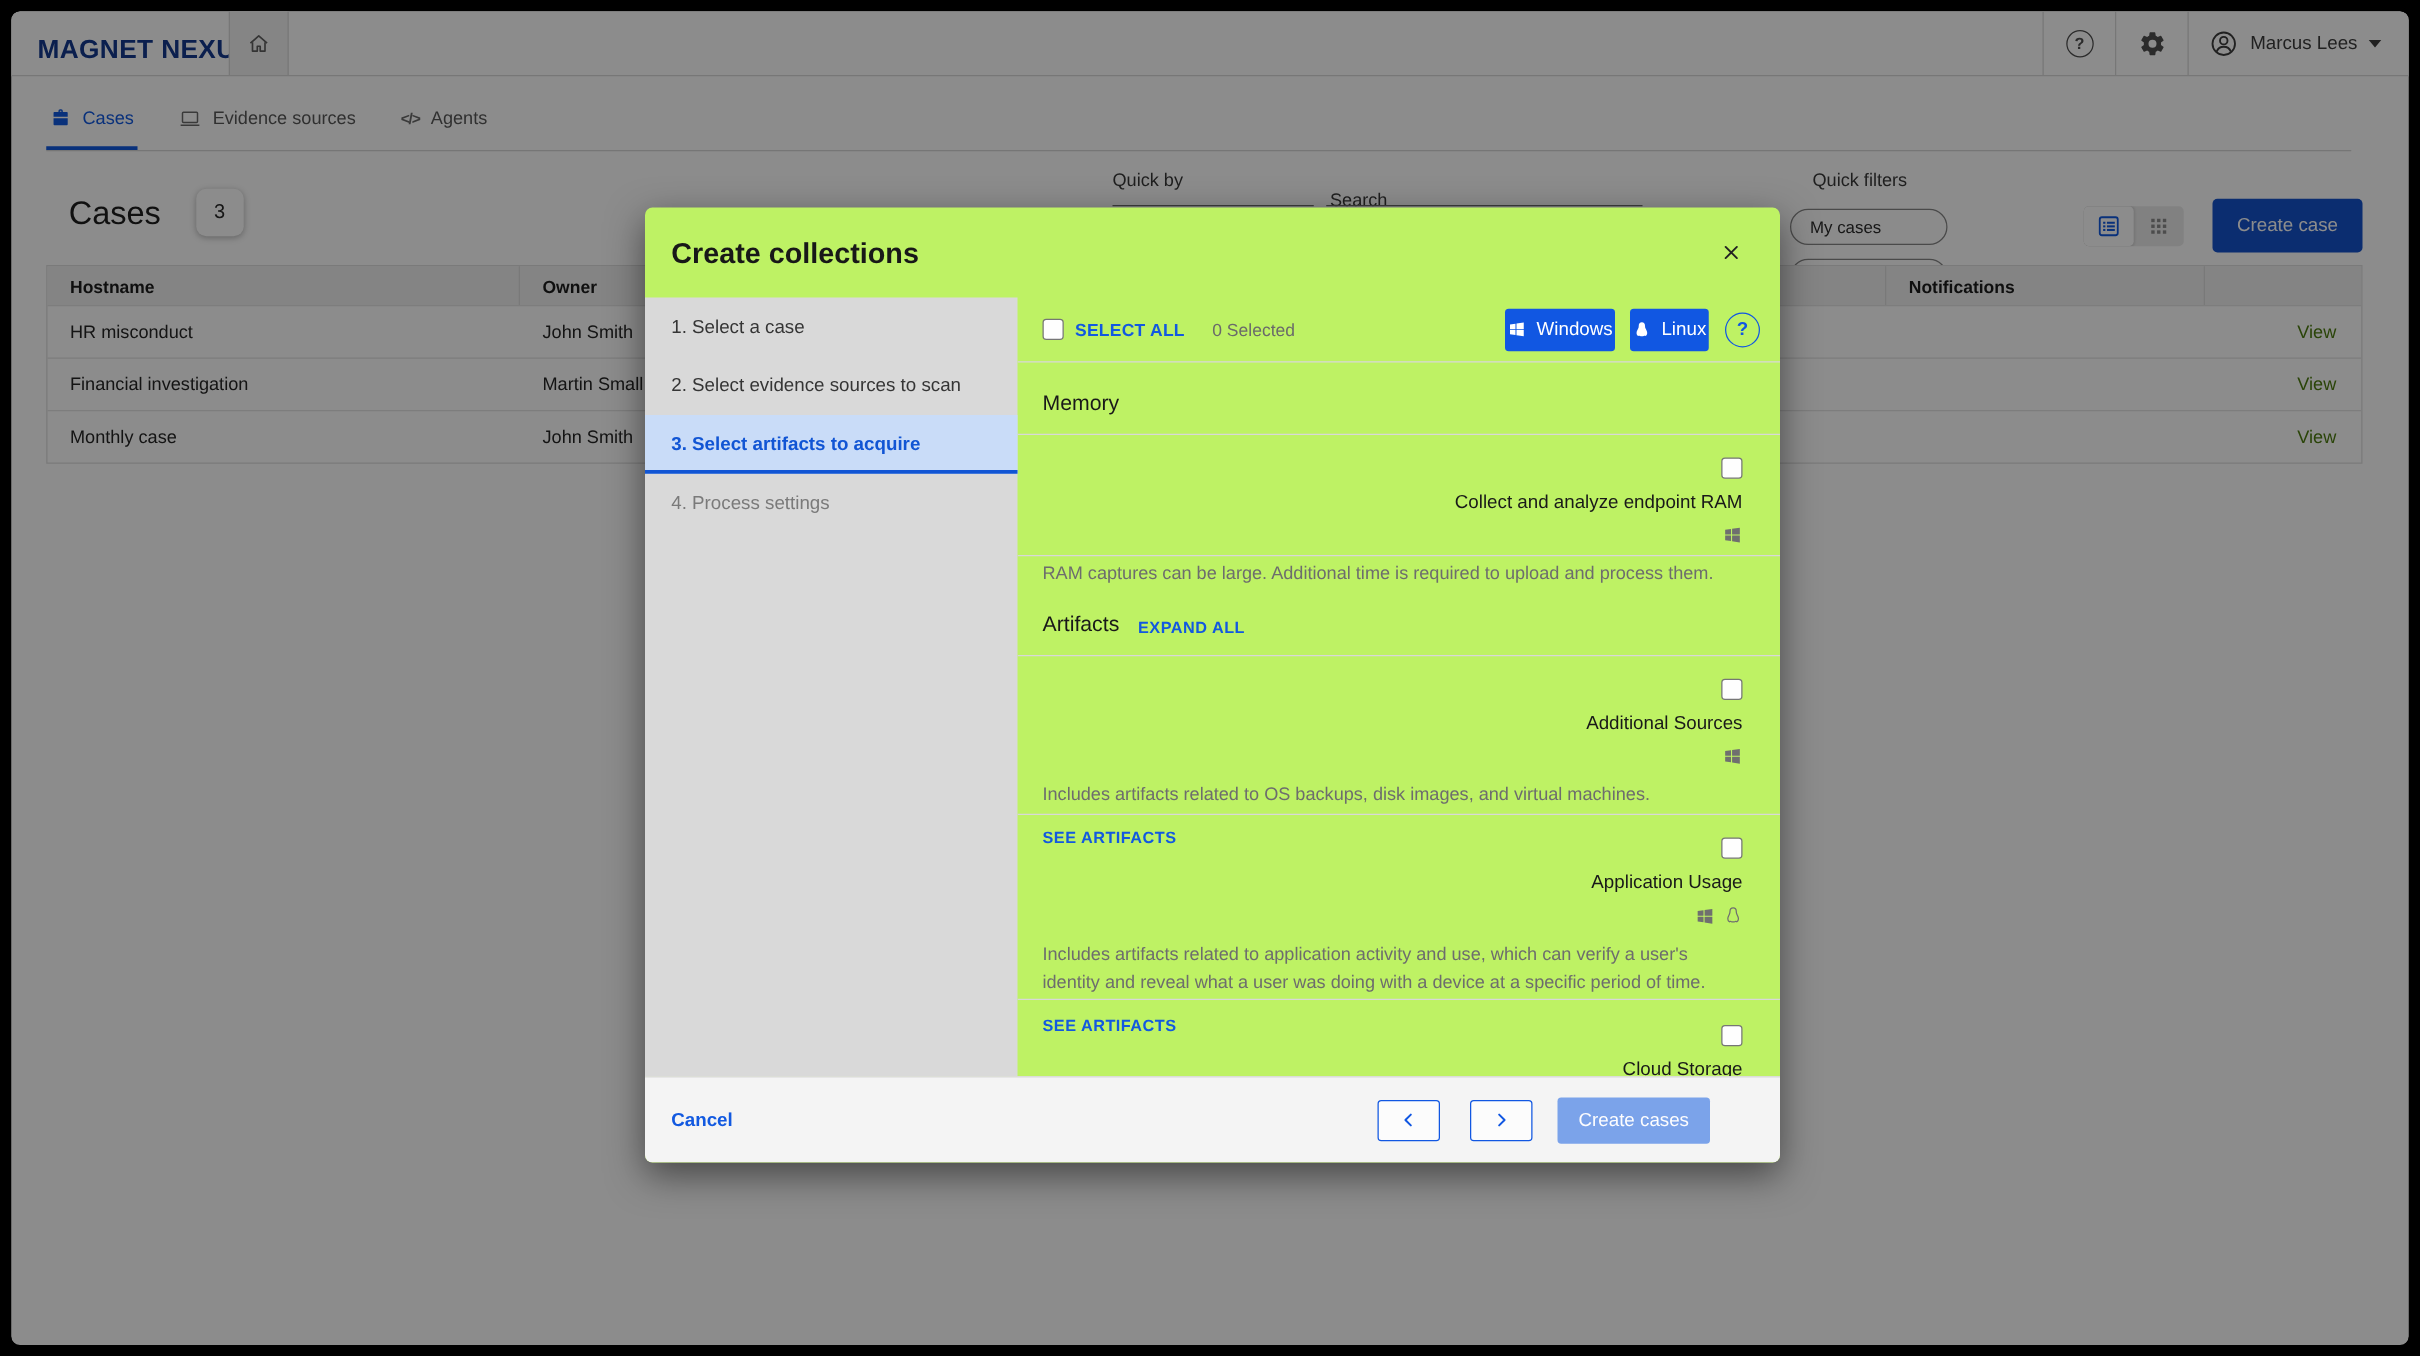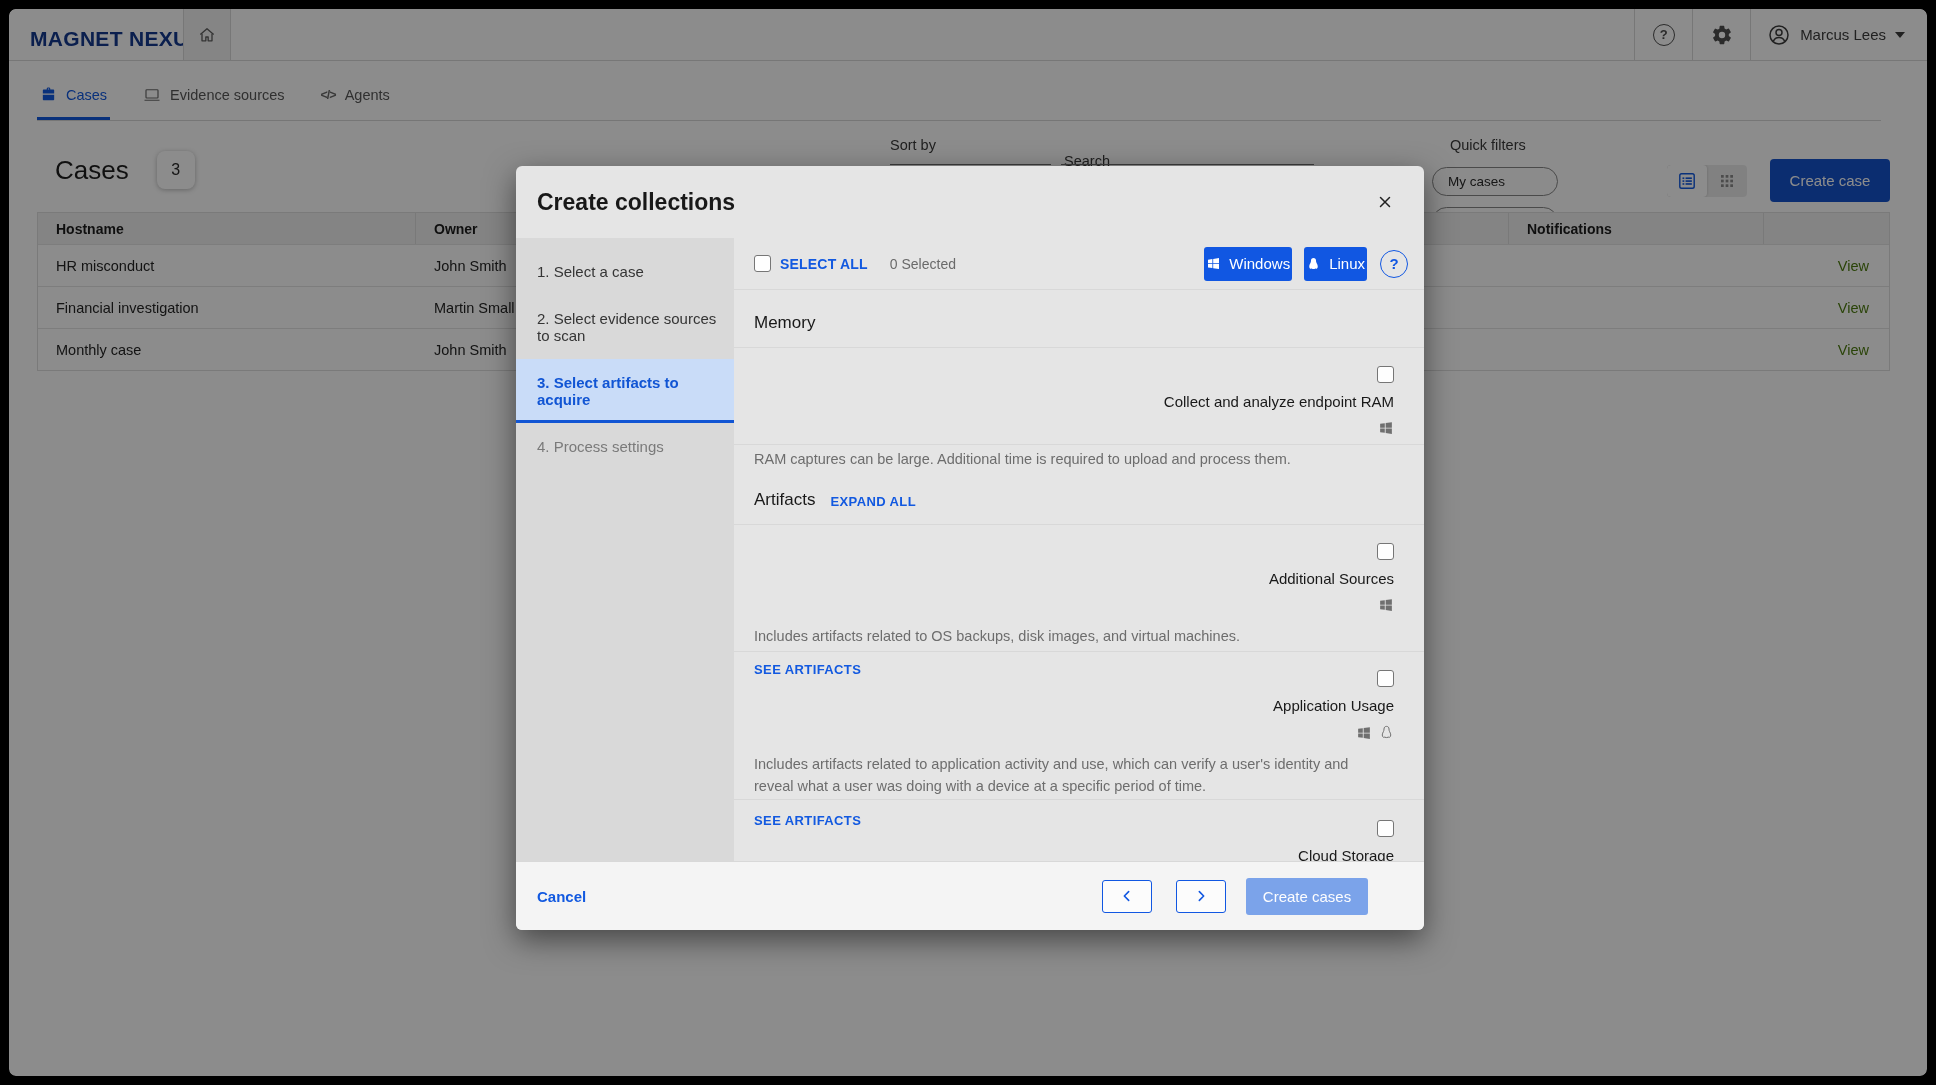"Sort by" div.field-label { text: Sort -> Quick }
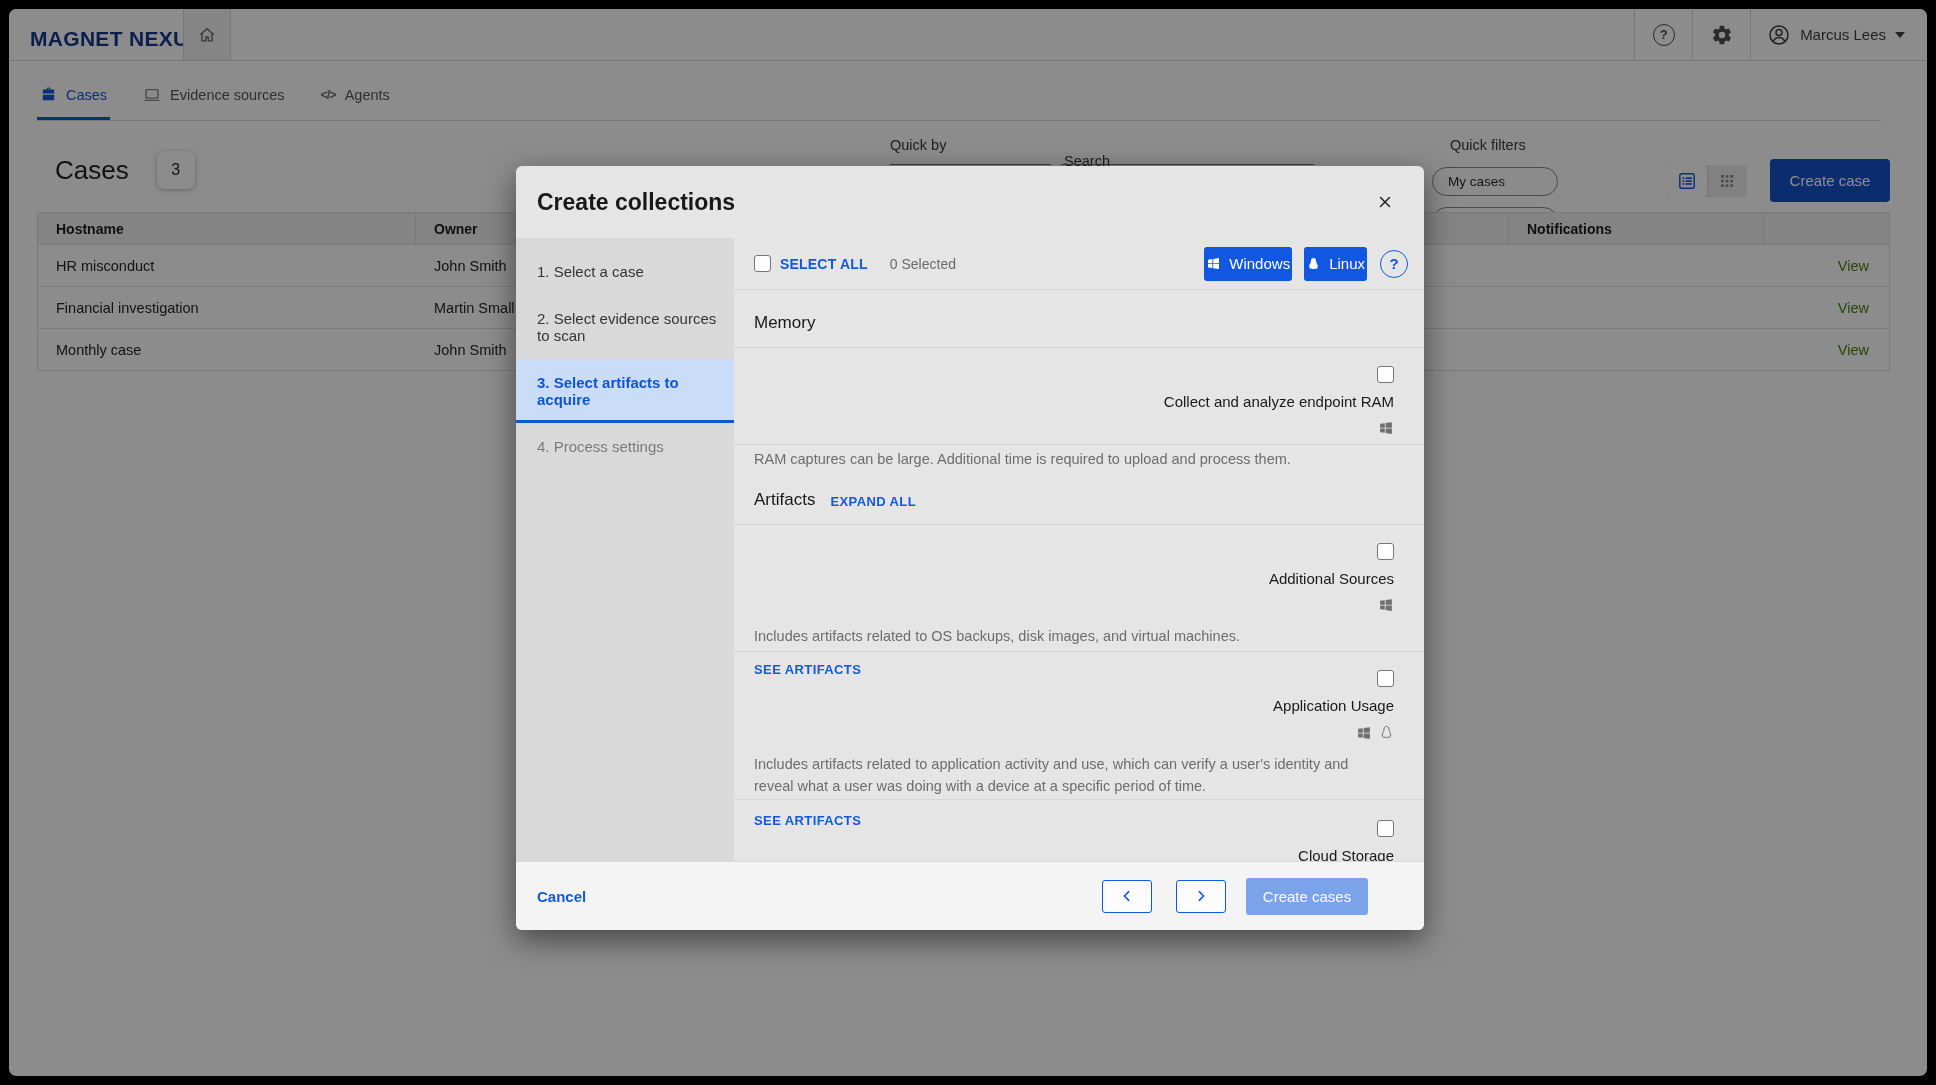"Create collections" .modal { background: #e5e5e5 -> #bef264 }
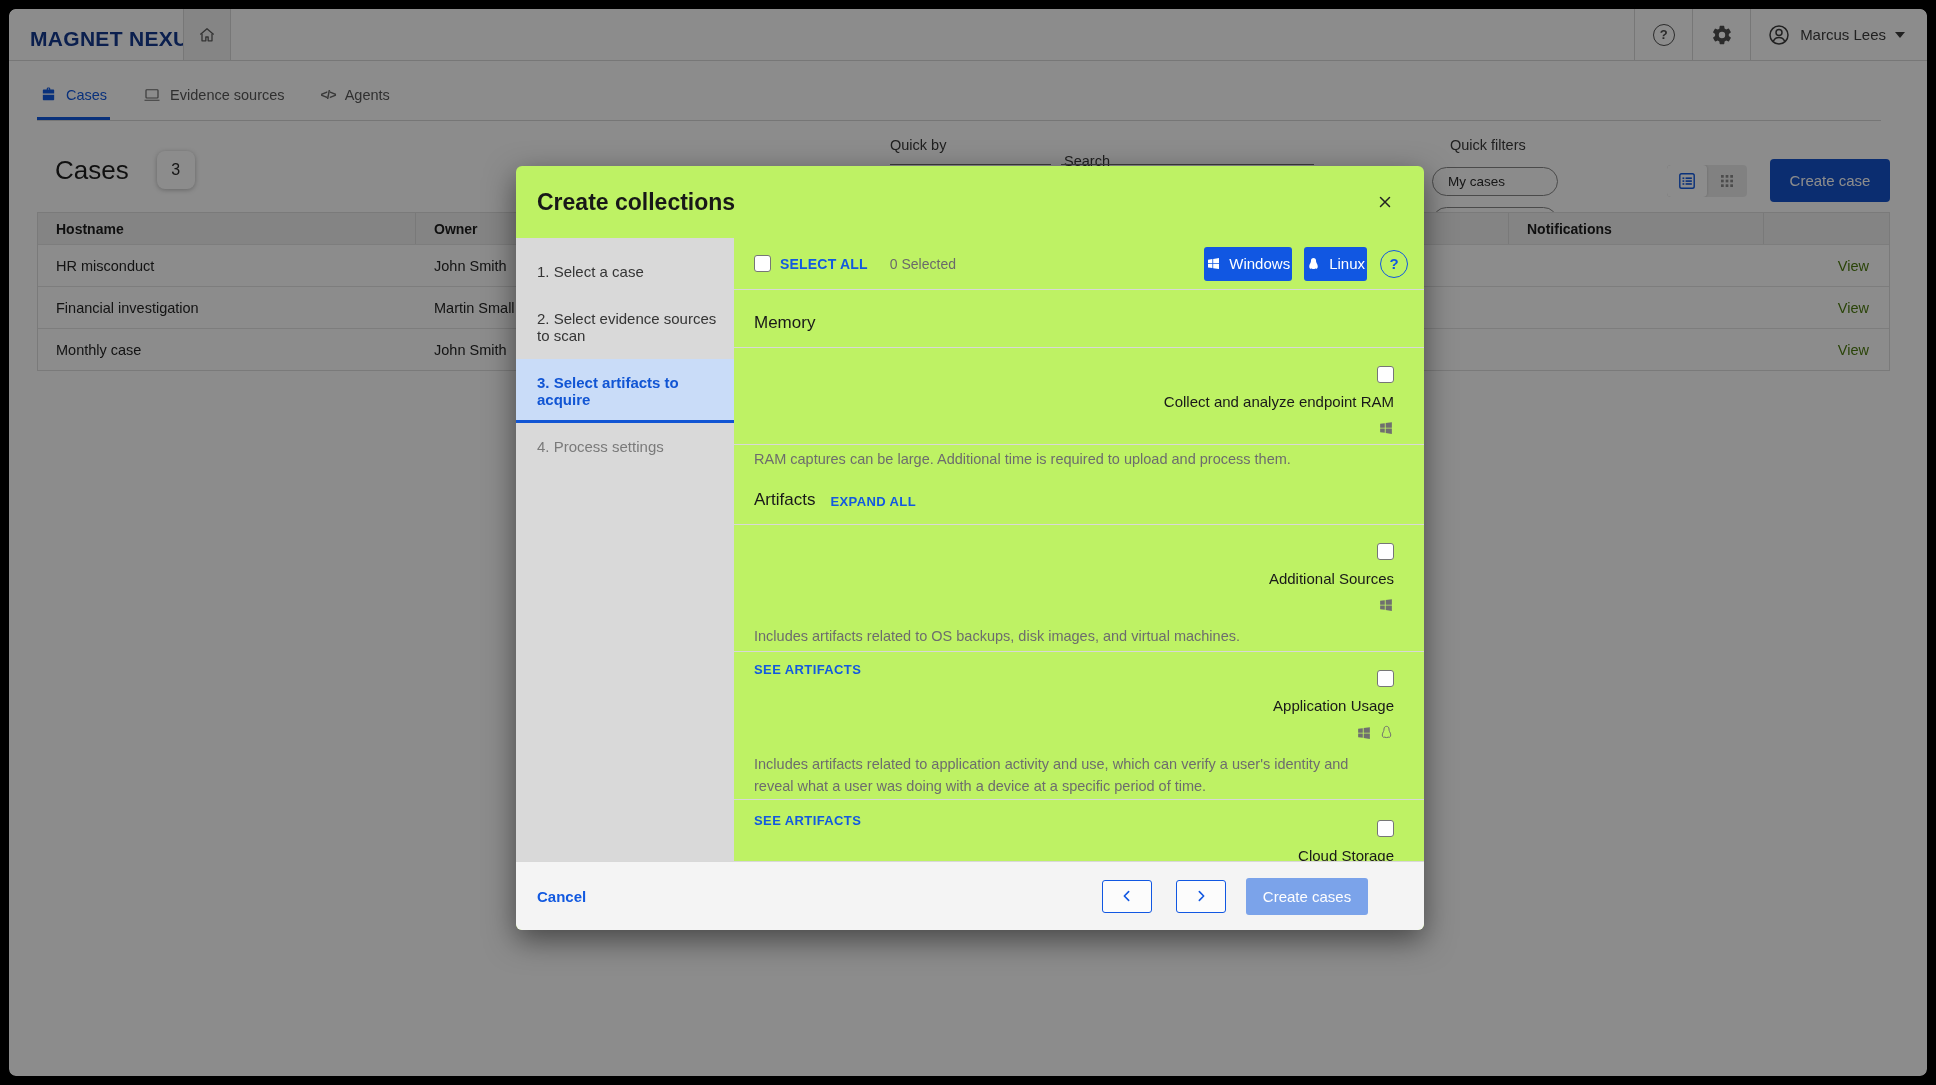"1. Select a case" .m-sidebar { padding-top: 10px -> none; width: 218px -> 298px }
